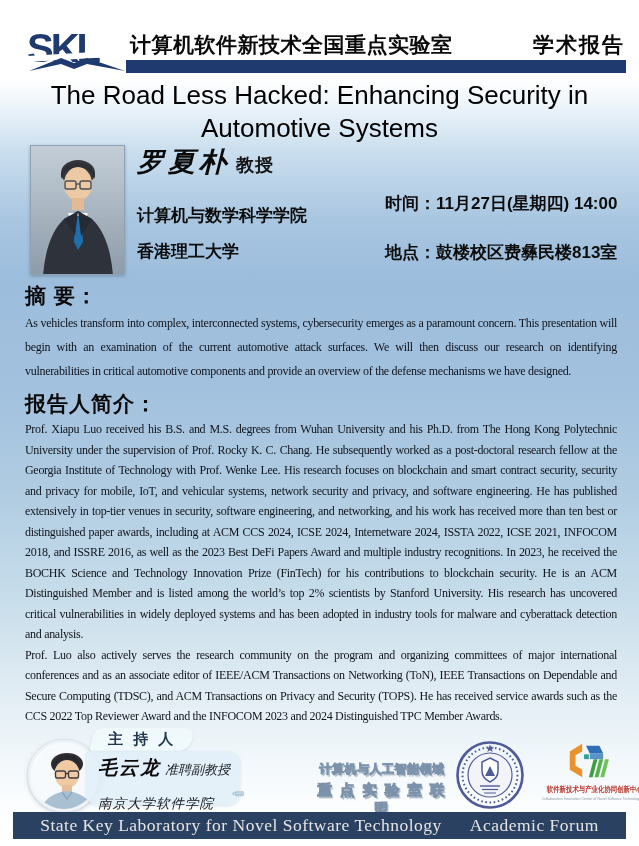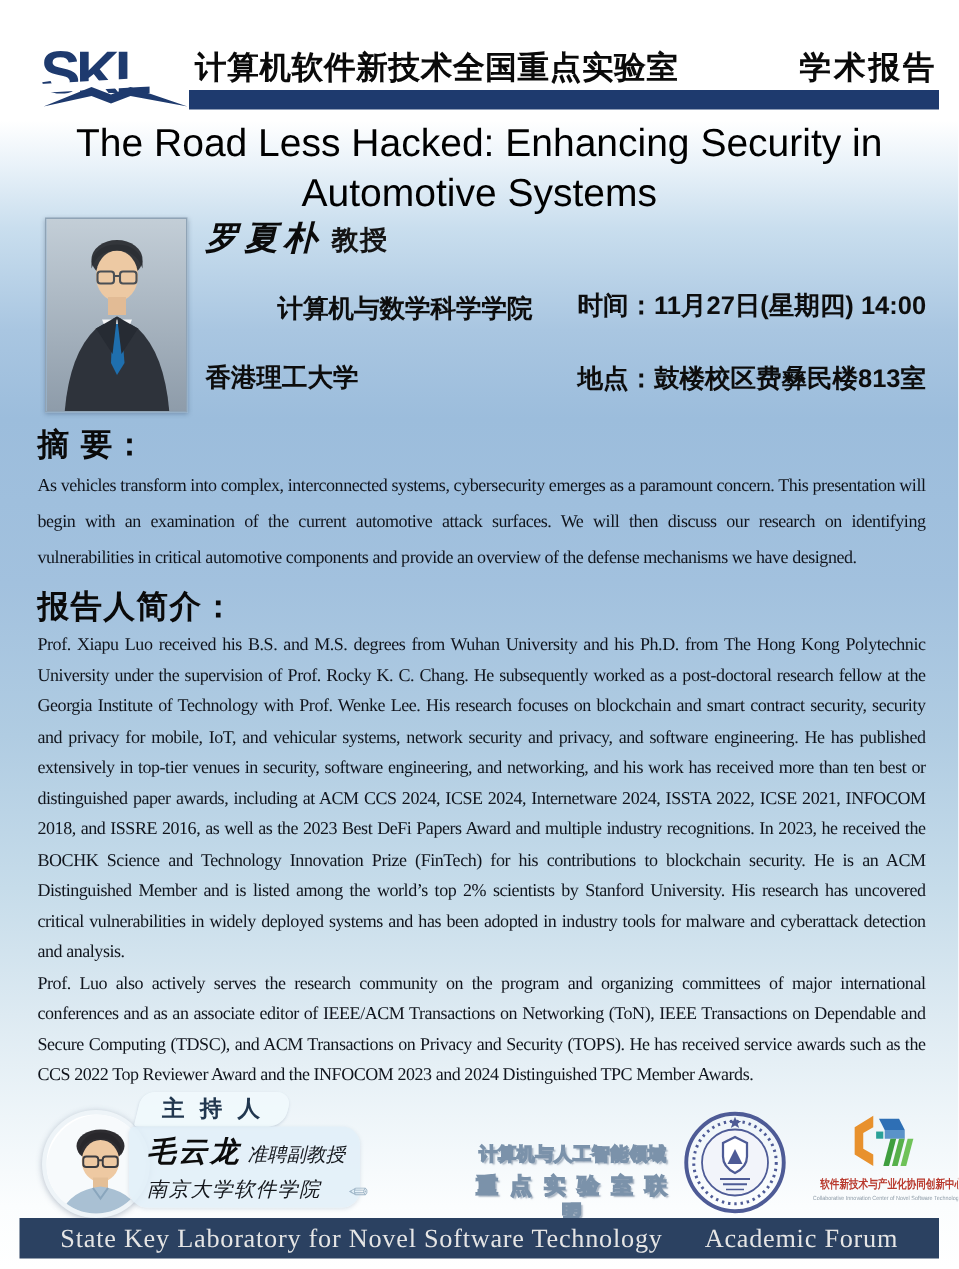"罗夏朴" .speaker-name { font-size: 22px -> 27px }
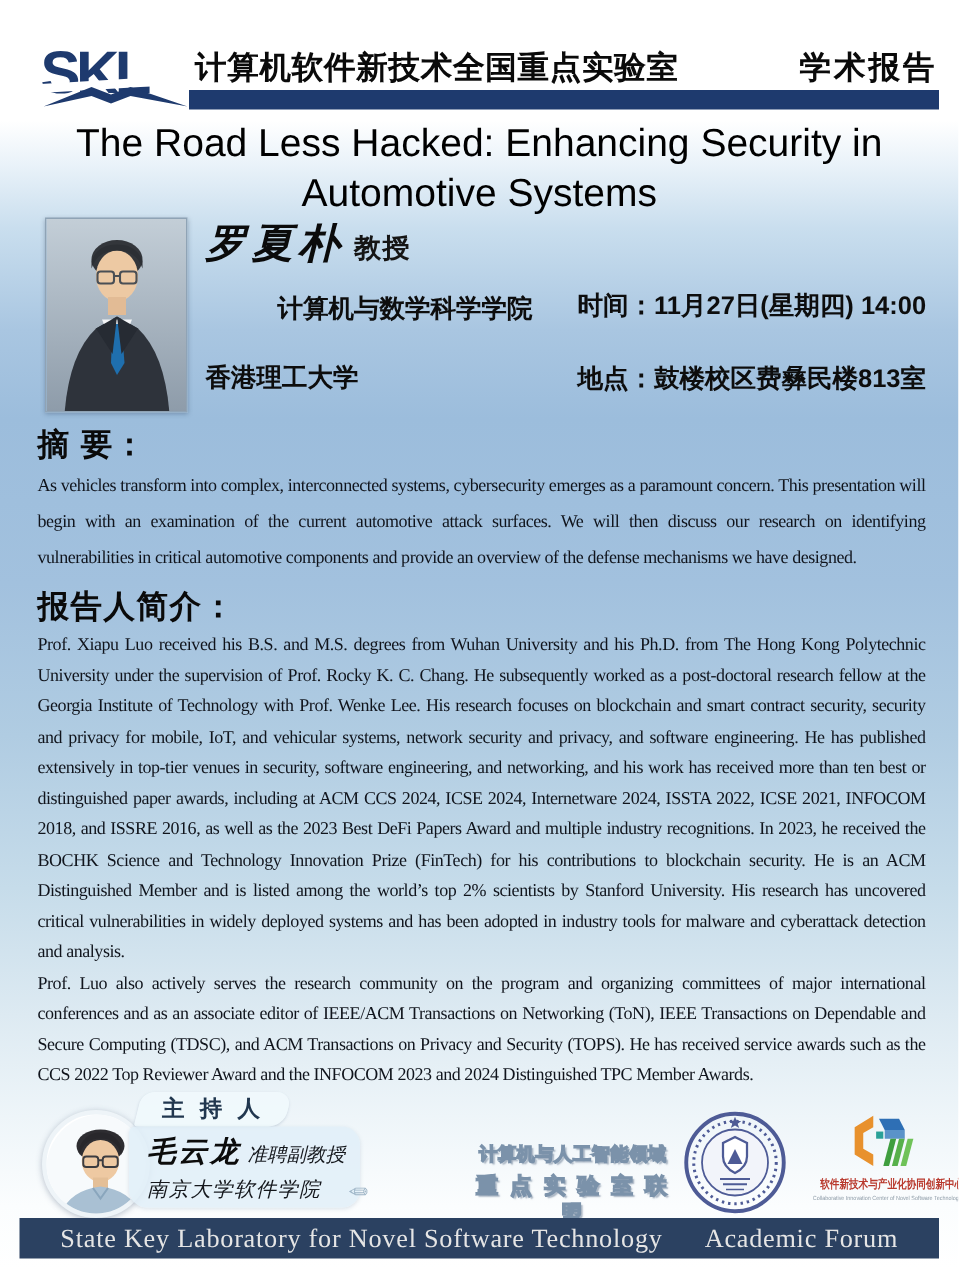"计算机与数学科学学院" .dept { margin-left: 48px -> none; top: 194px -> 204px }
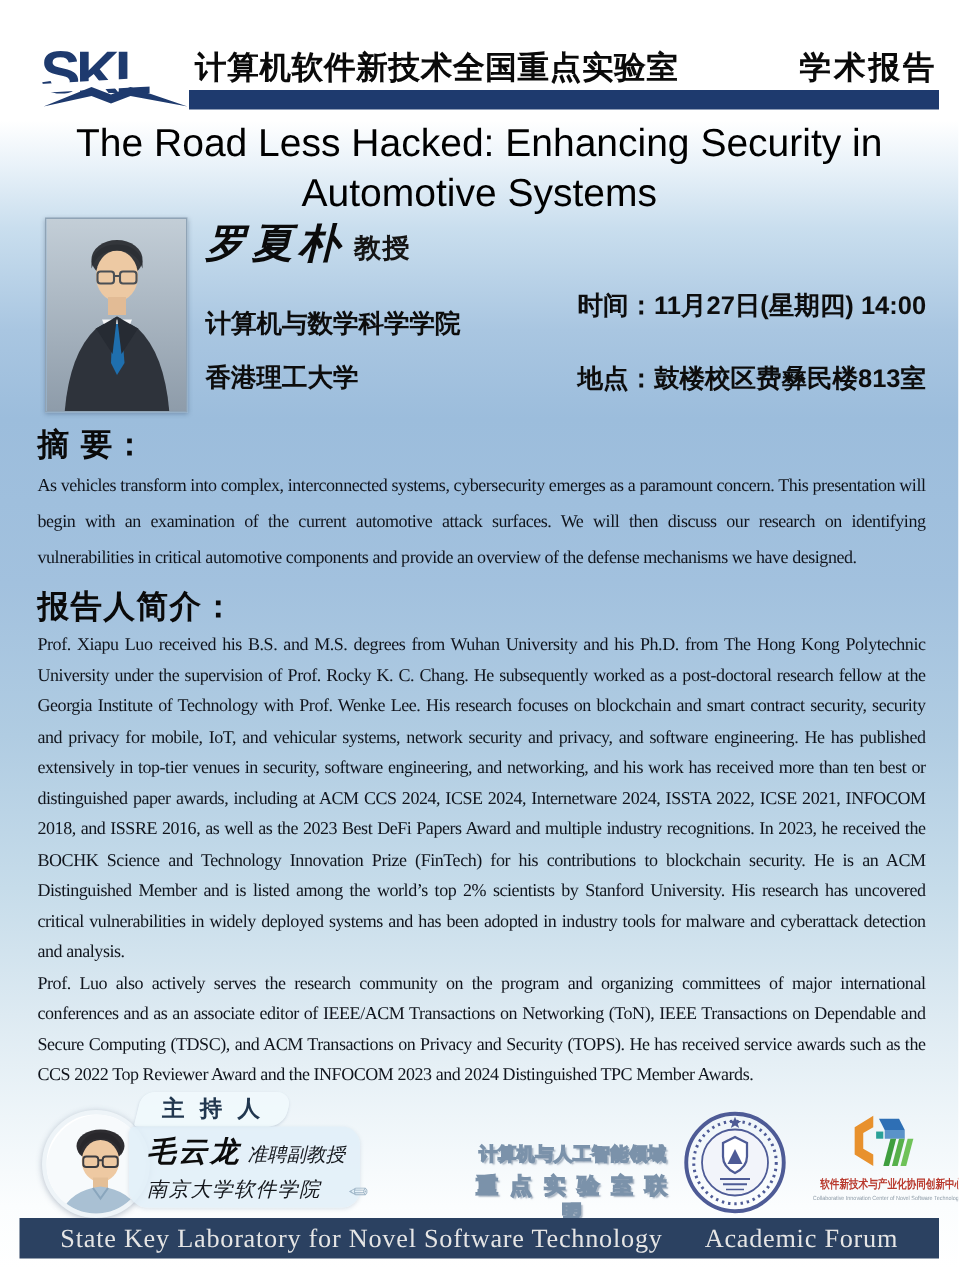"南京大学软件学院" .host-affil { margin-top: 3px -> 14px }
